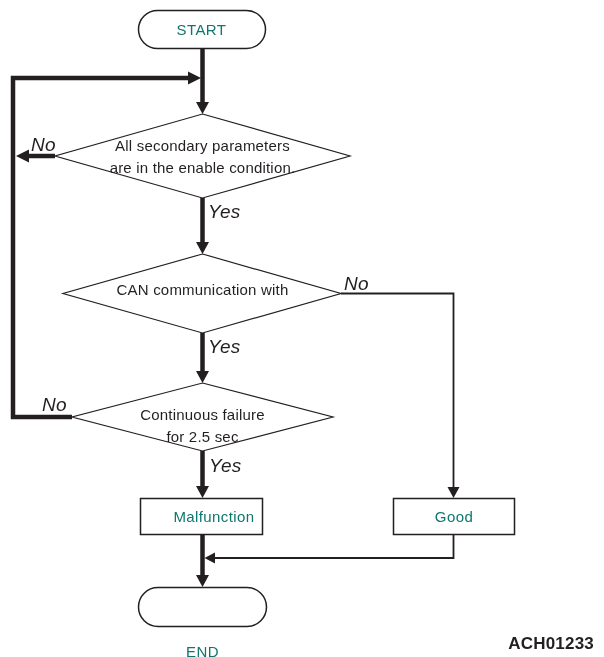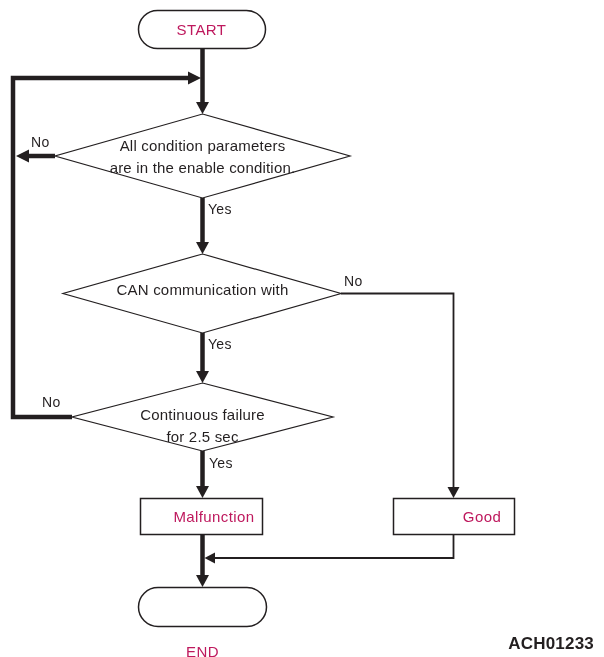"START" .box-lbl { color: #be185d -> #0f766e }
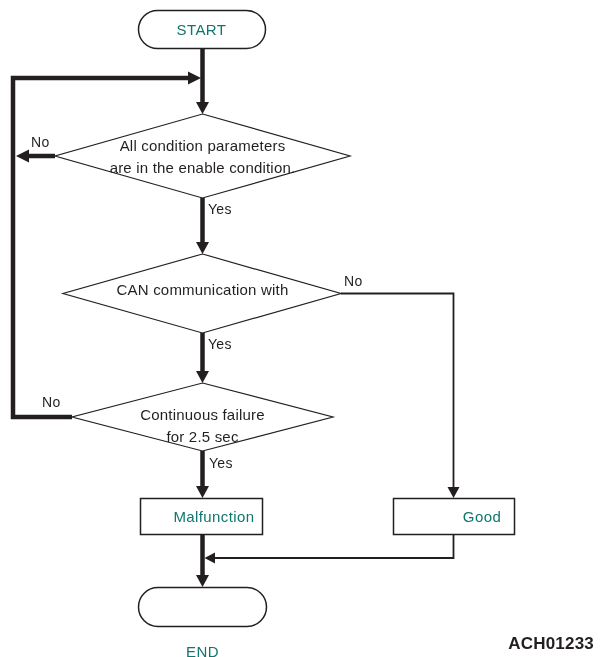"No" .branch { font-size: 14px -> 19px; font-style: none -> italic }
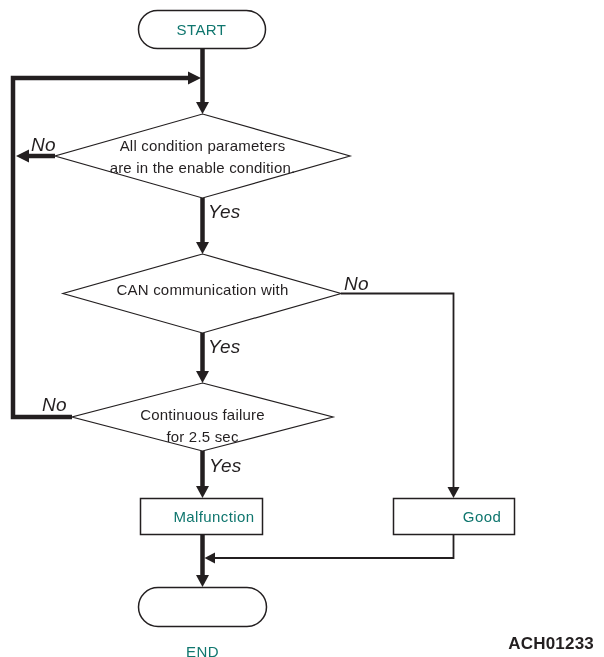"All condition parameters" div { text: condition -> secondary }
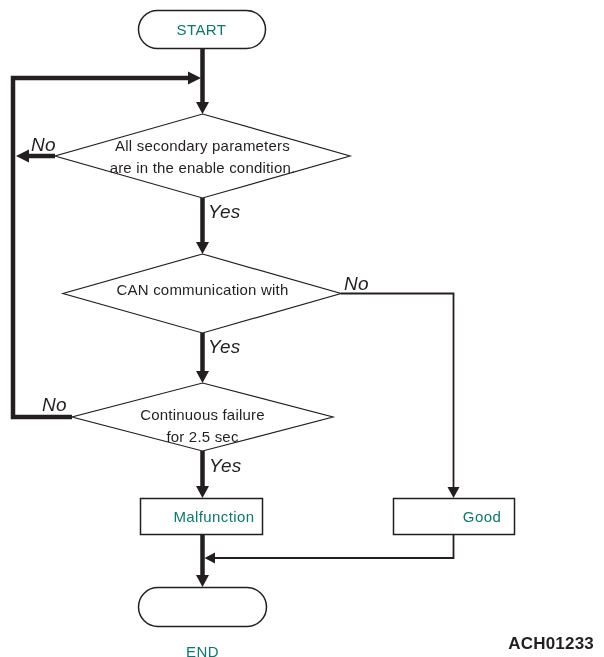"Good" div.box-lbl { padding-left: 28px -> none }
